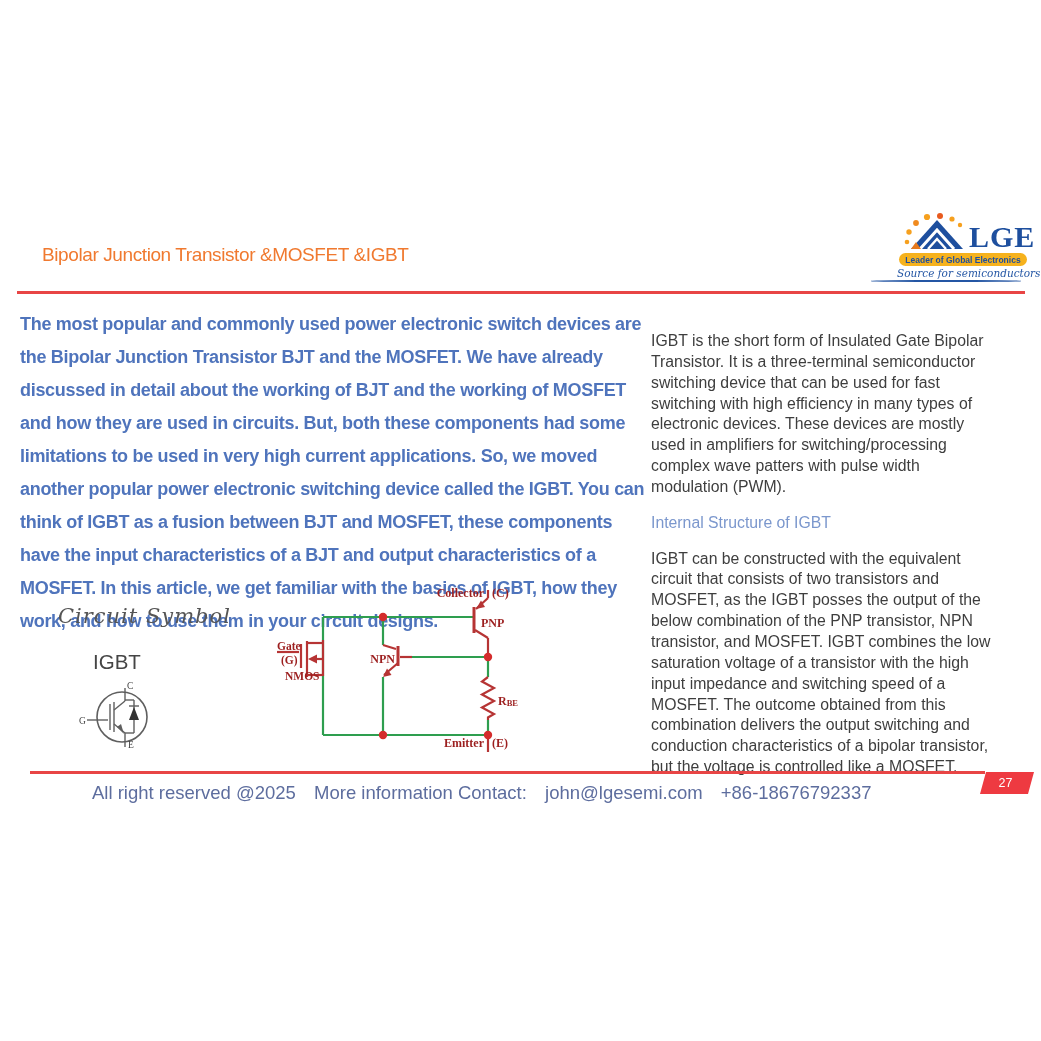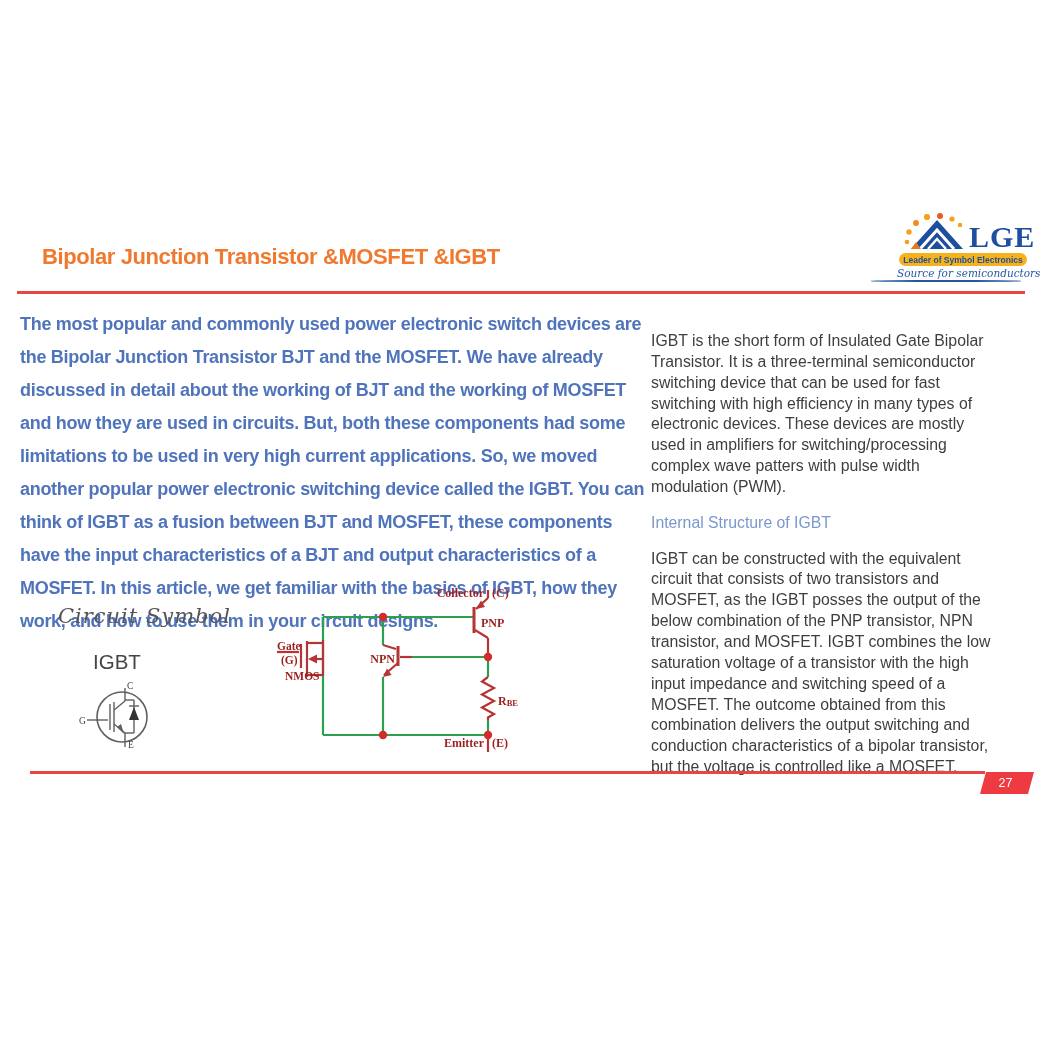"Bipolar Junction Transistor &MOSFET" .slide-title { font-size: 22px -> 19px; font-weight: bold -> normal }
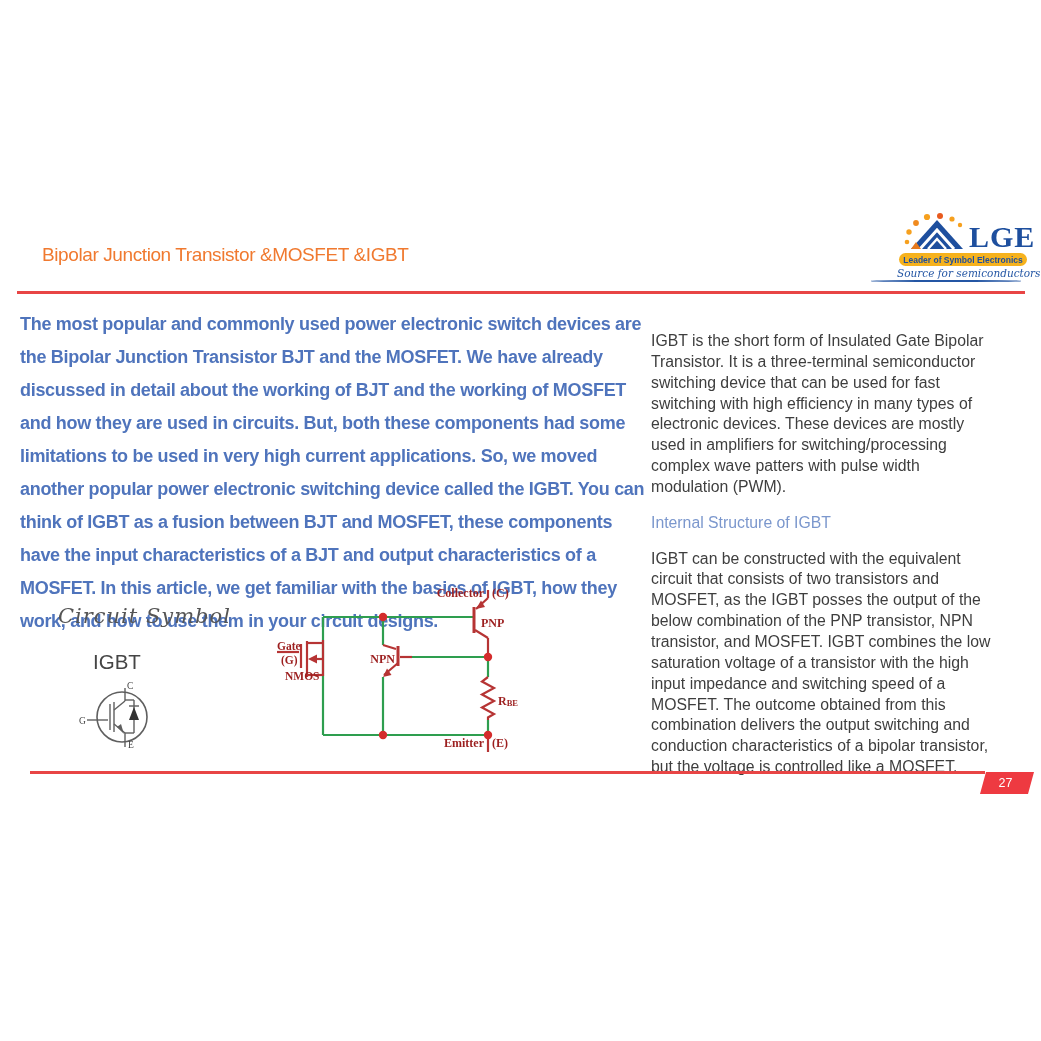"Leader of Symbol Electronics" div.logo-banner { text: Symbol -> Global }
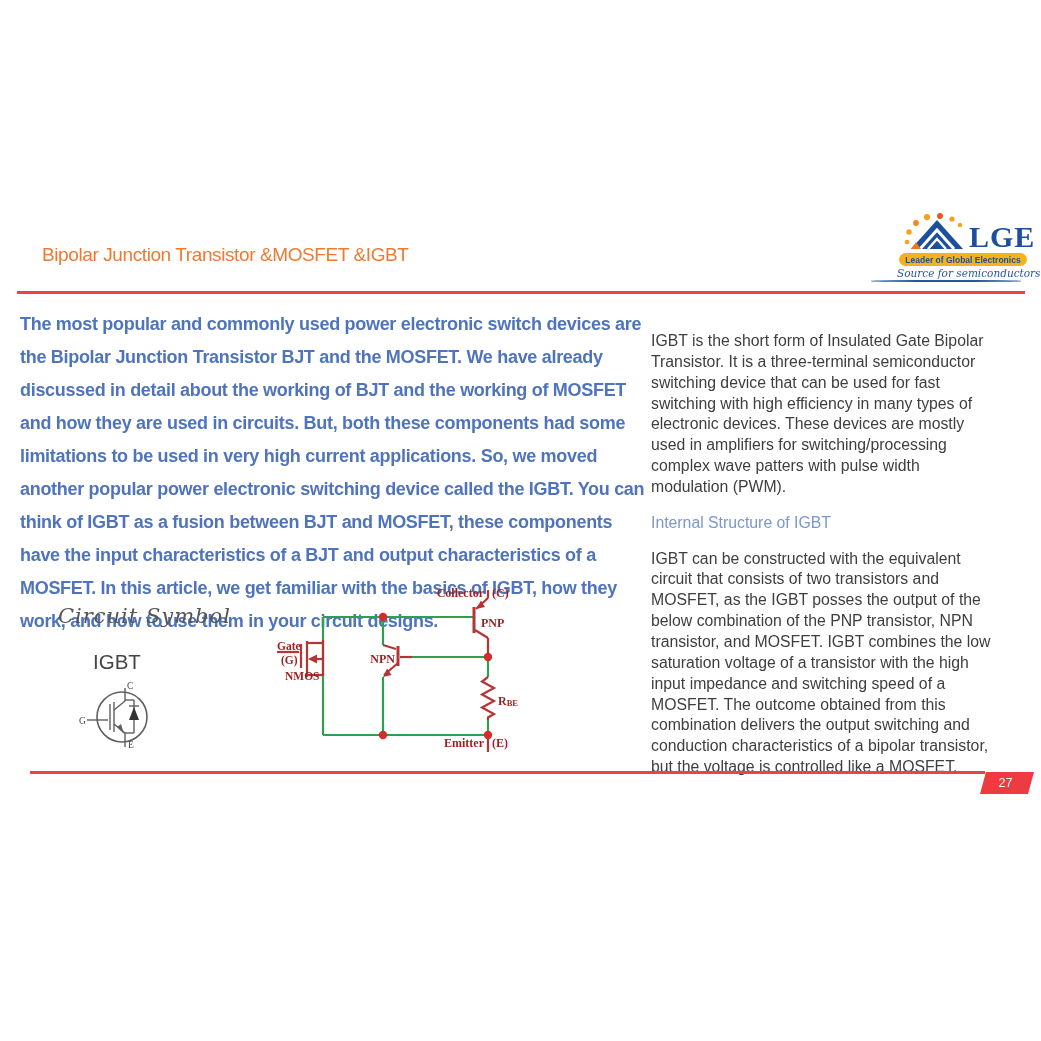"All right reserved @2025 More" div.footer-text { html: none -> <div> <span>All right reserved @2025</span> <span>More information Contact:</span> <span>john@lgesemi.com</span> <span>+86-18676792337</span> </div> }
